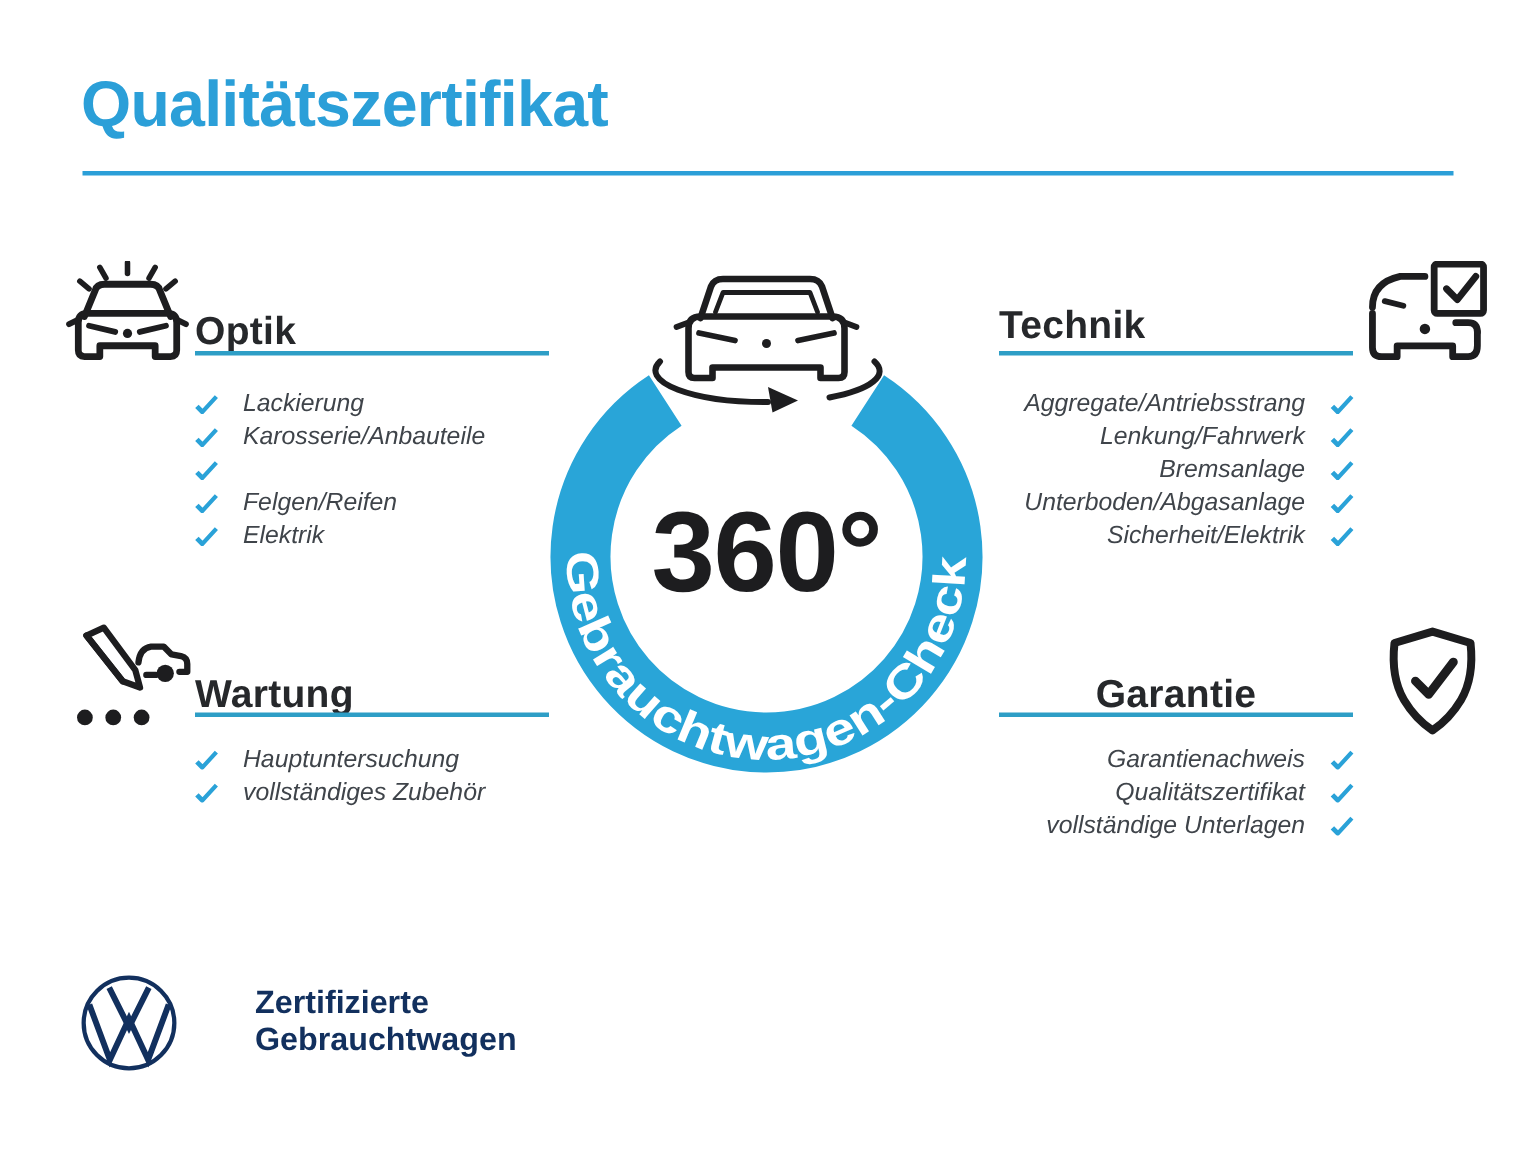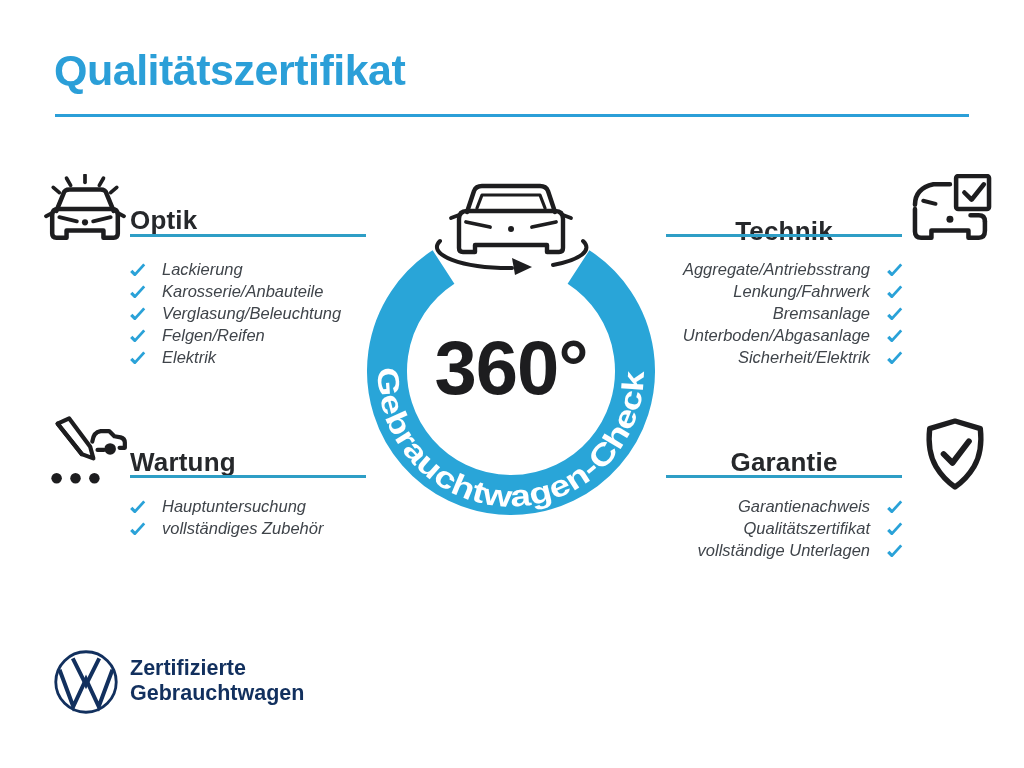"Technik" div.abs { text-align: center -> left; top: 216px -> 201px }
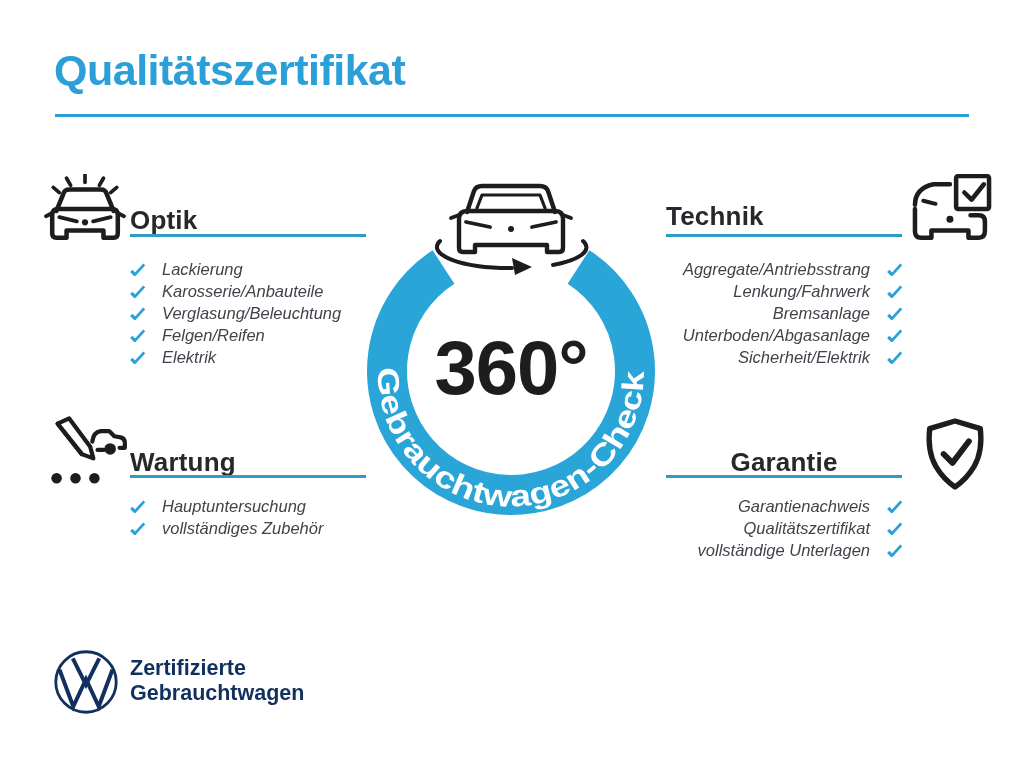"Verglasung/Beleuchtung" span.lbl { html: <span>Verglasung/Beleuchtung</span> -> none }
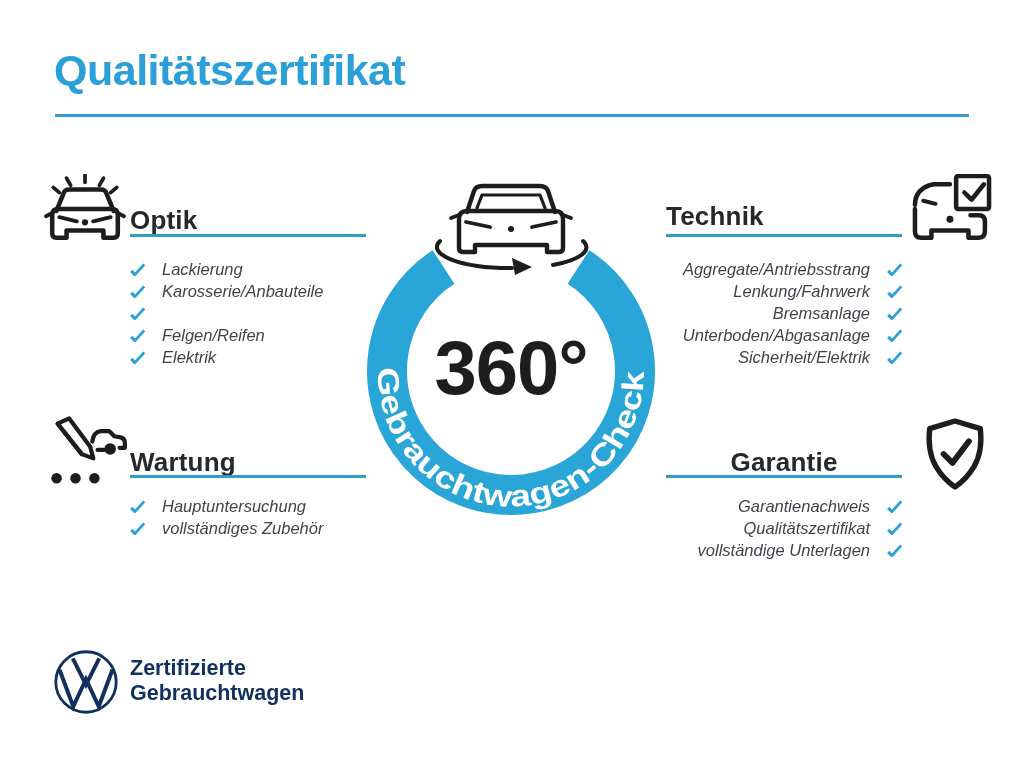"Zertifizierte" .brand-text { margin-left: none -> 40px }
